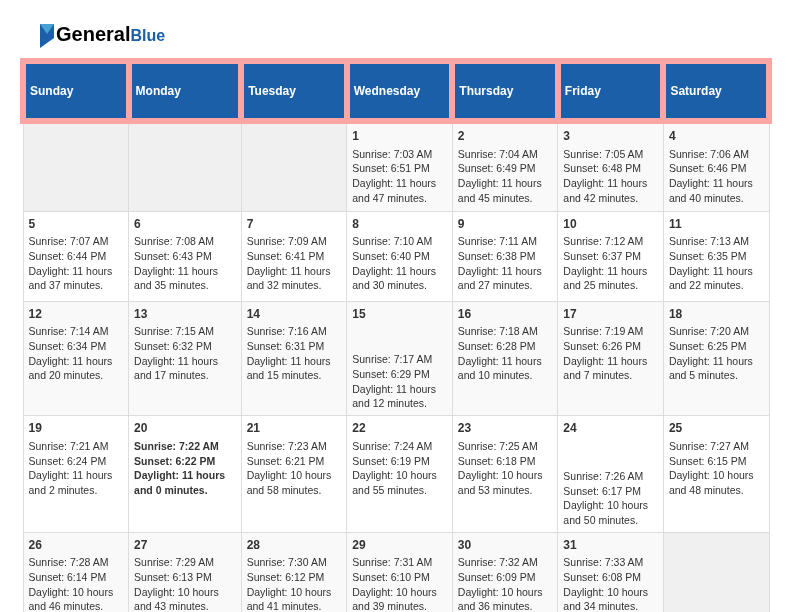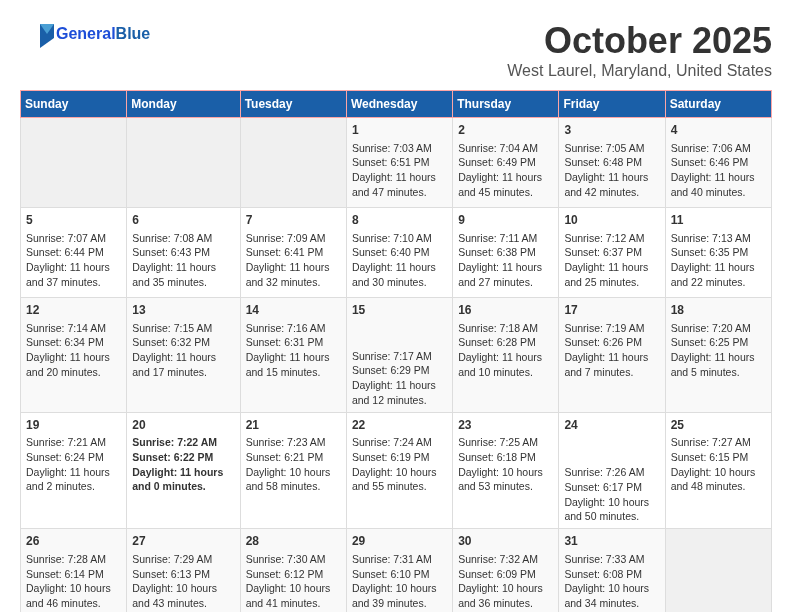"General" span { color: #1d4ed8 -> #000000; font-size: 16px -> 20px }
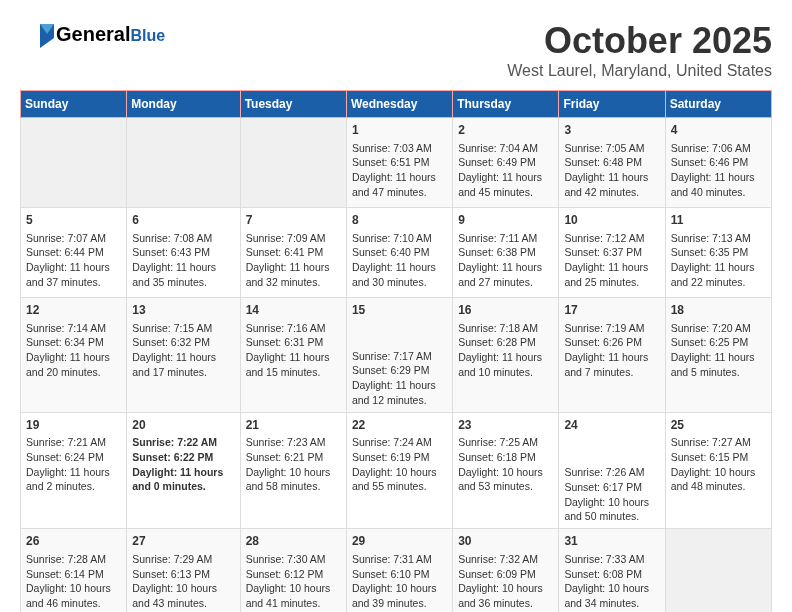"October 2025" div.title-area { html: <div> <div>October 2025</div> <div>West Laurel, Maryland, United States</div> </div> -> none }
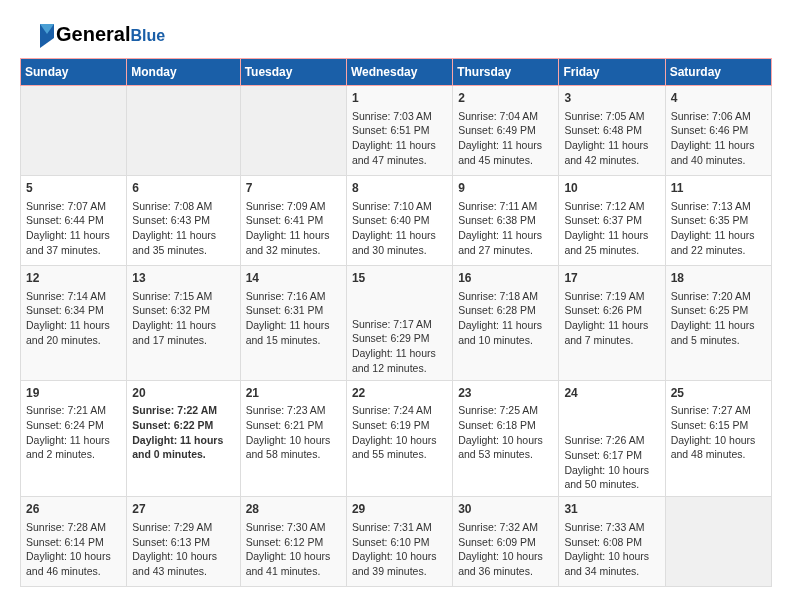"Sunday" thead th { border: 1px solid #fca5a5 -> 6px solid #fca5a5; padding: 6px 4px -> 20px 4px }
